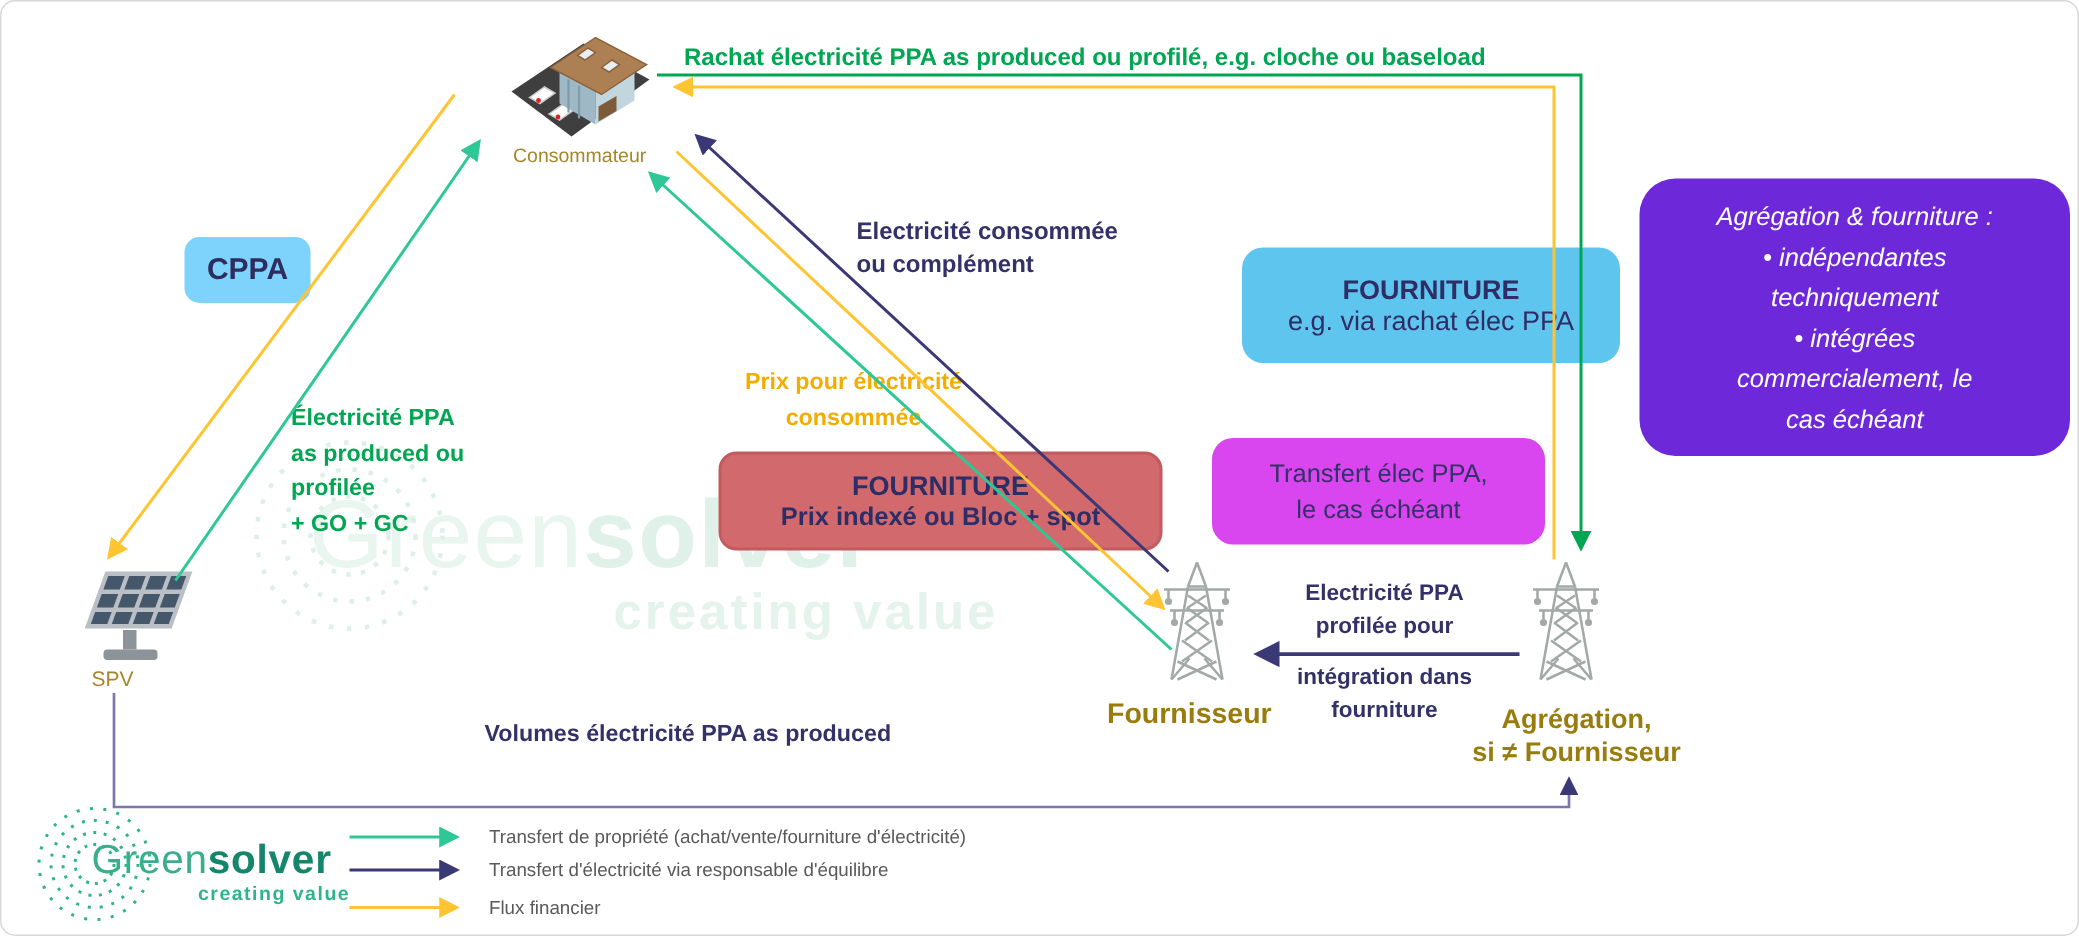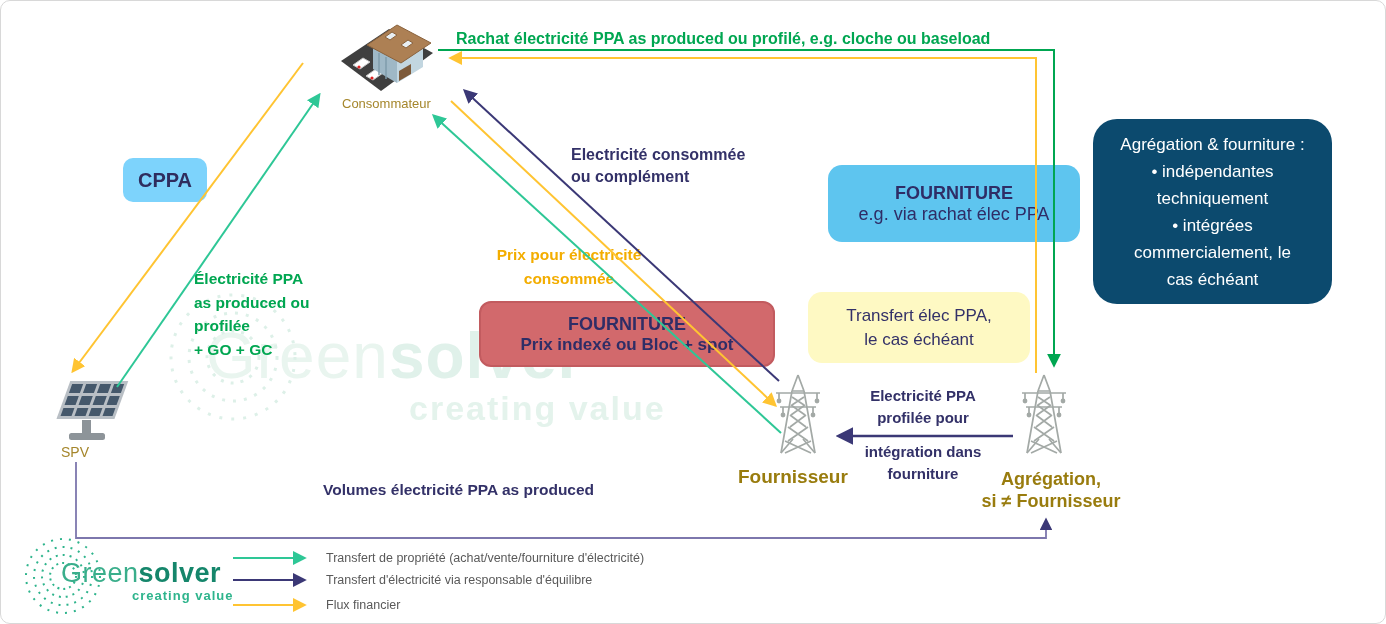"Agrégation & fourniture :" .box-green { background: #0c4a6e -> #6d28d9; font-style: none -> italic; width: 239px -> 287px }
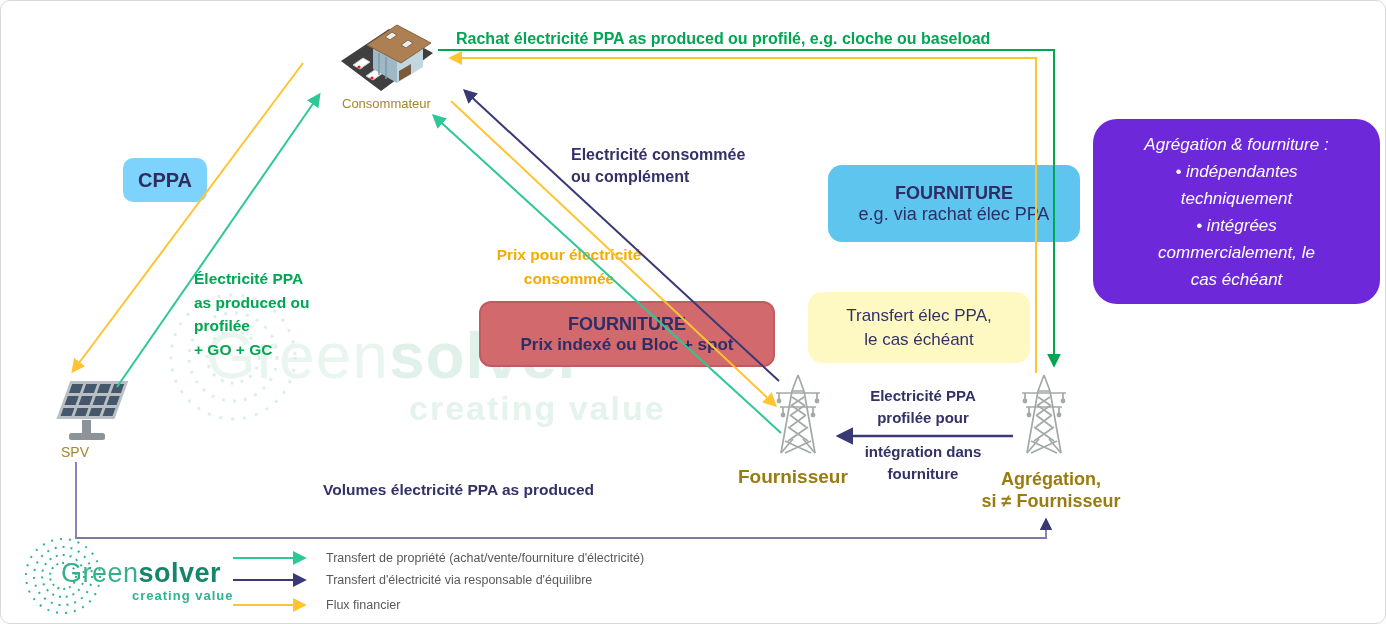"Transfert élec PPA," .box-gray { background: #fef9c3 -> #d946ef }
